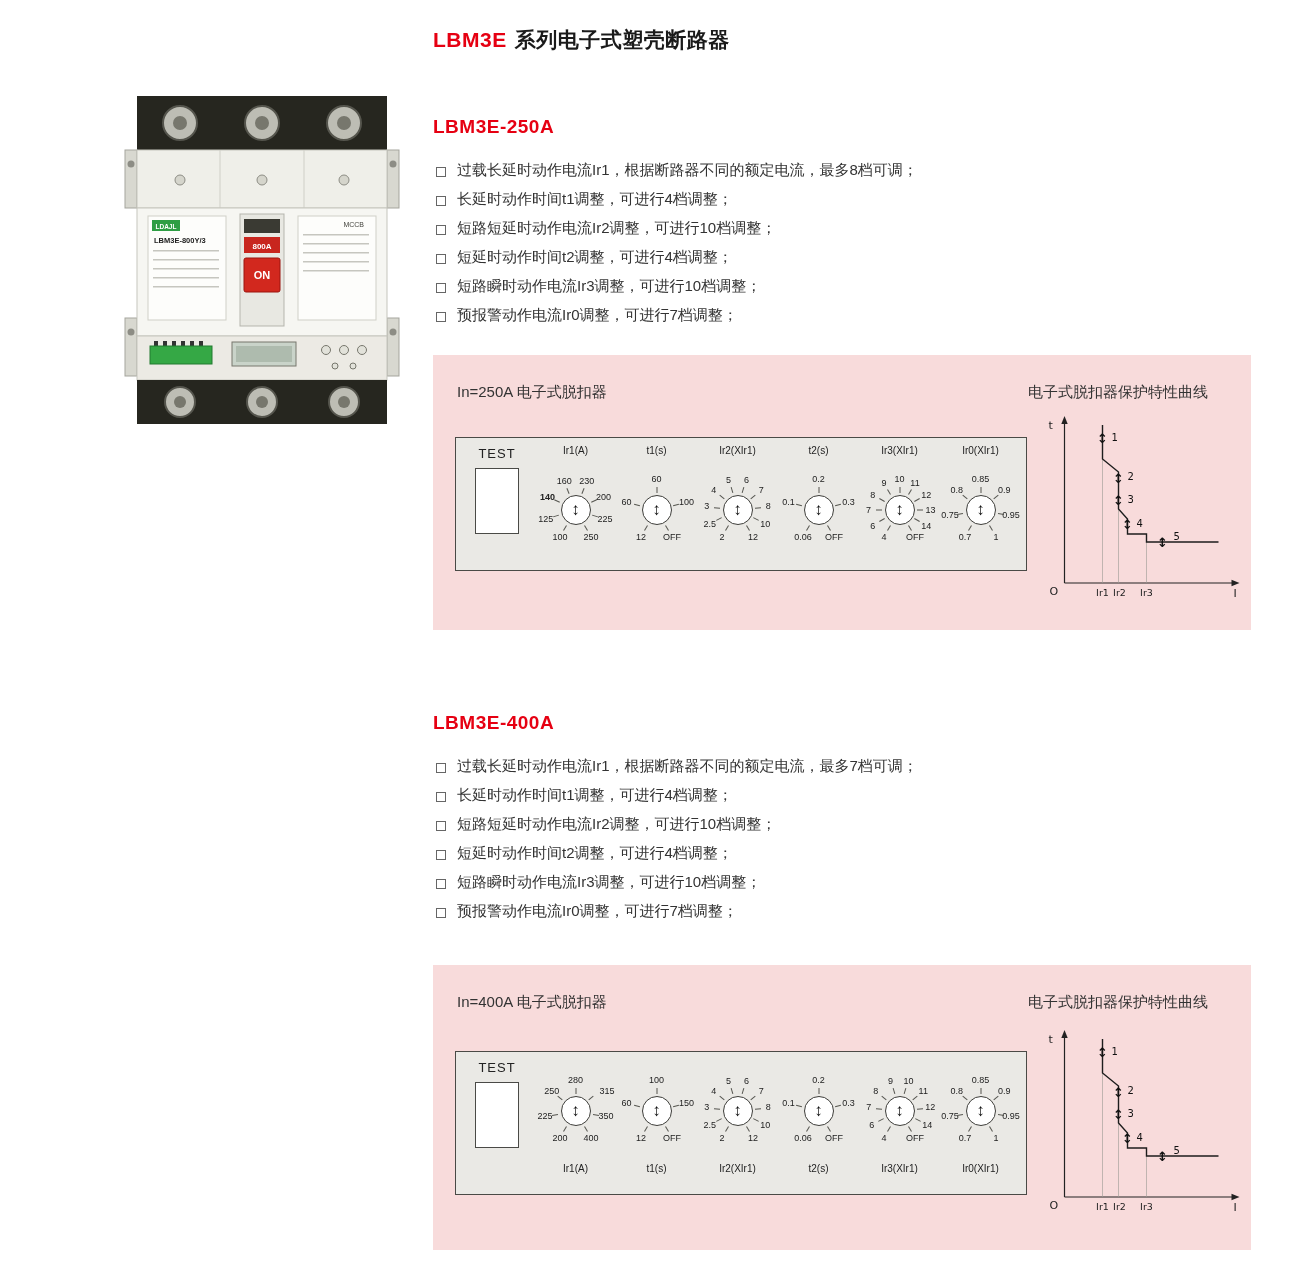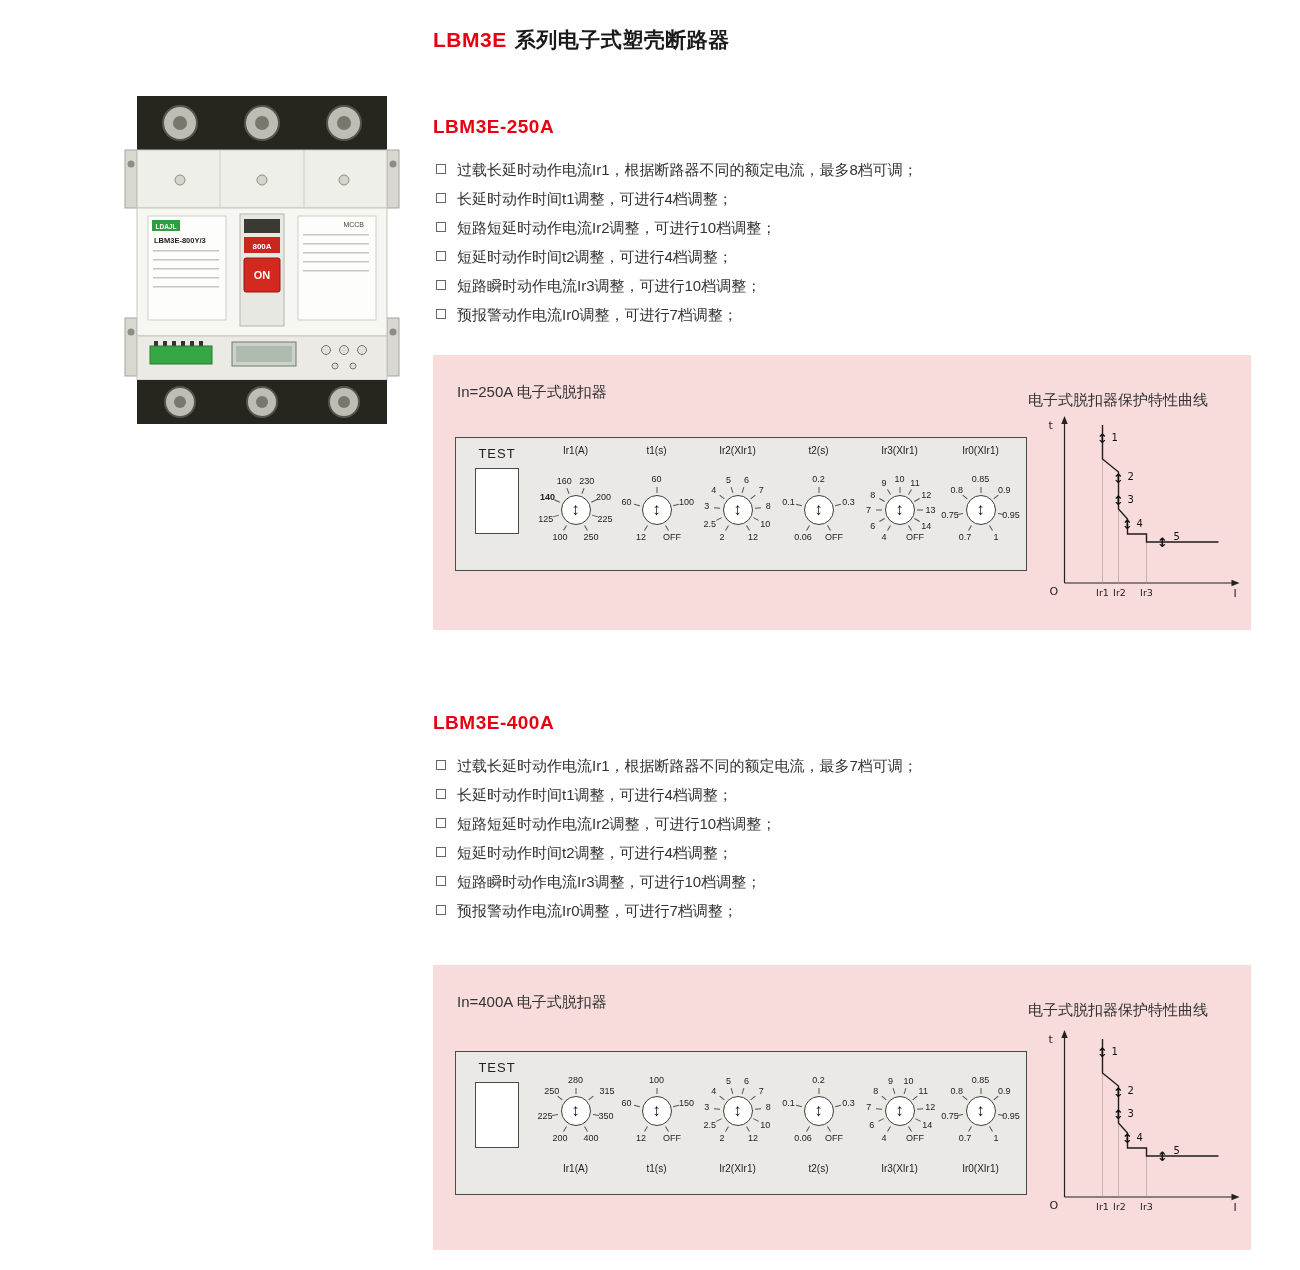"过载长延时动作电流Ir1，根据断路器不同的额定电流，最多8档可调；" .features li { align-items: flex-start -> center }
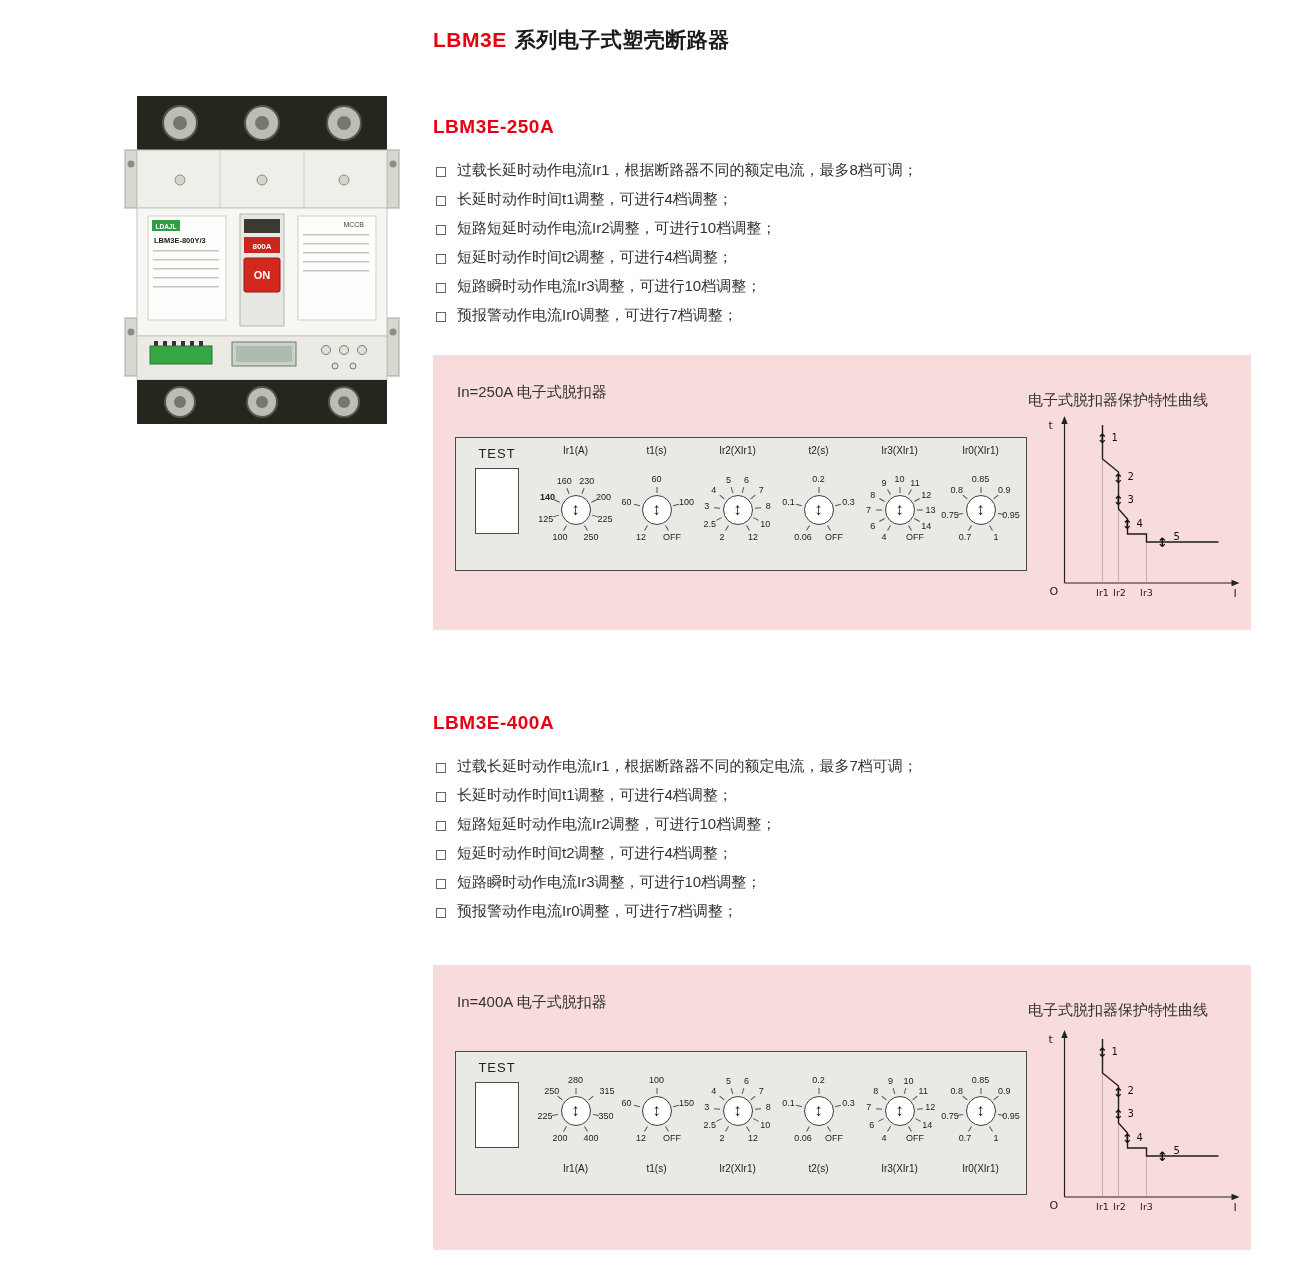"电子式脱扣器保护特性曲线" .curve-title { top: 36px -> 28px }
